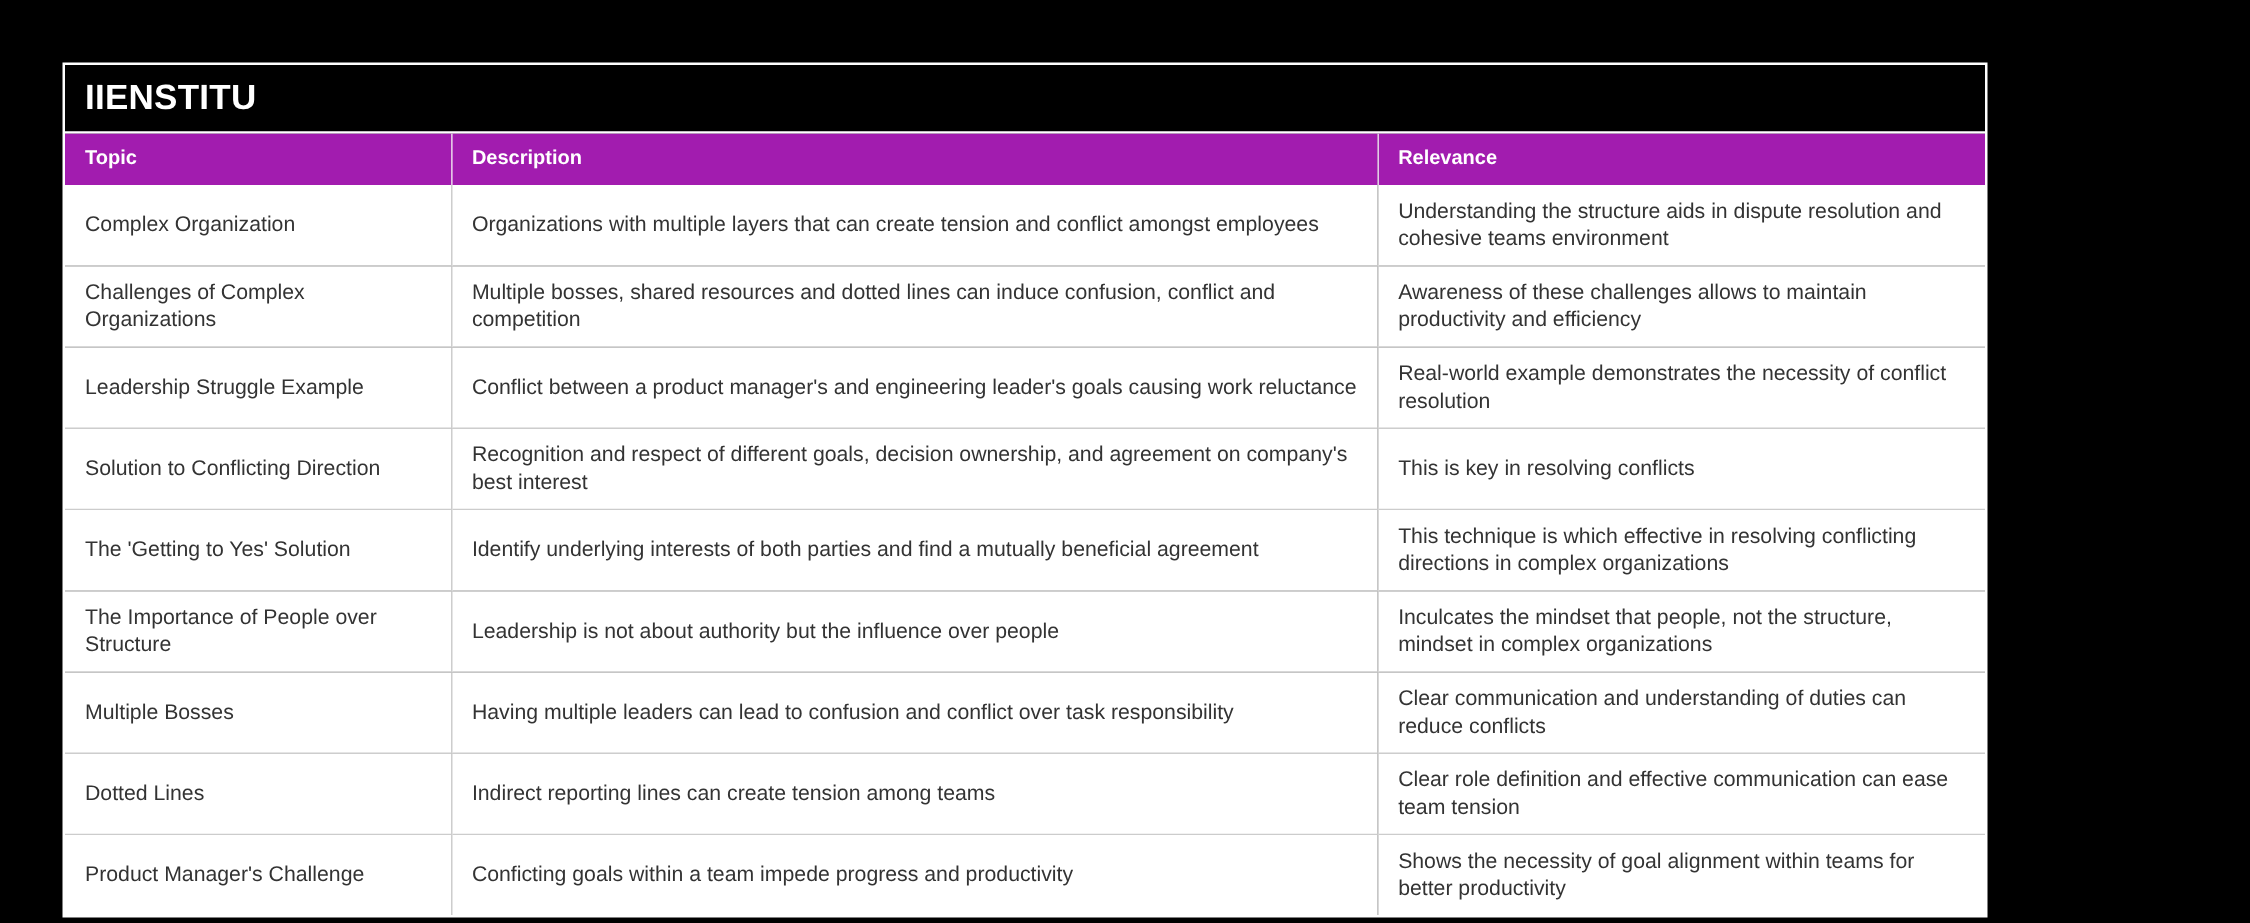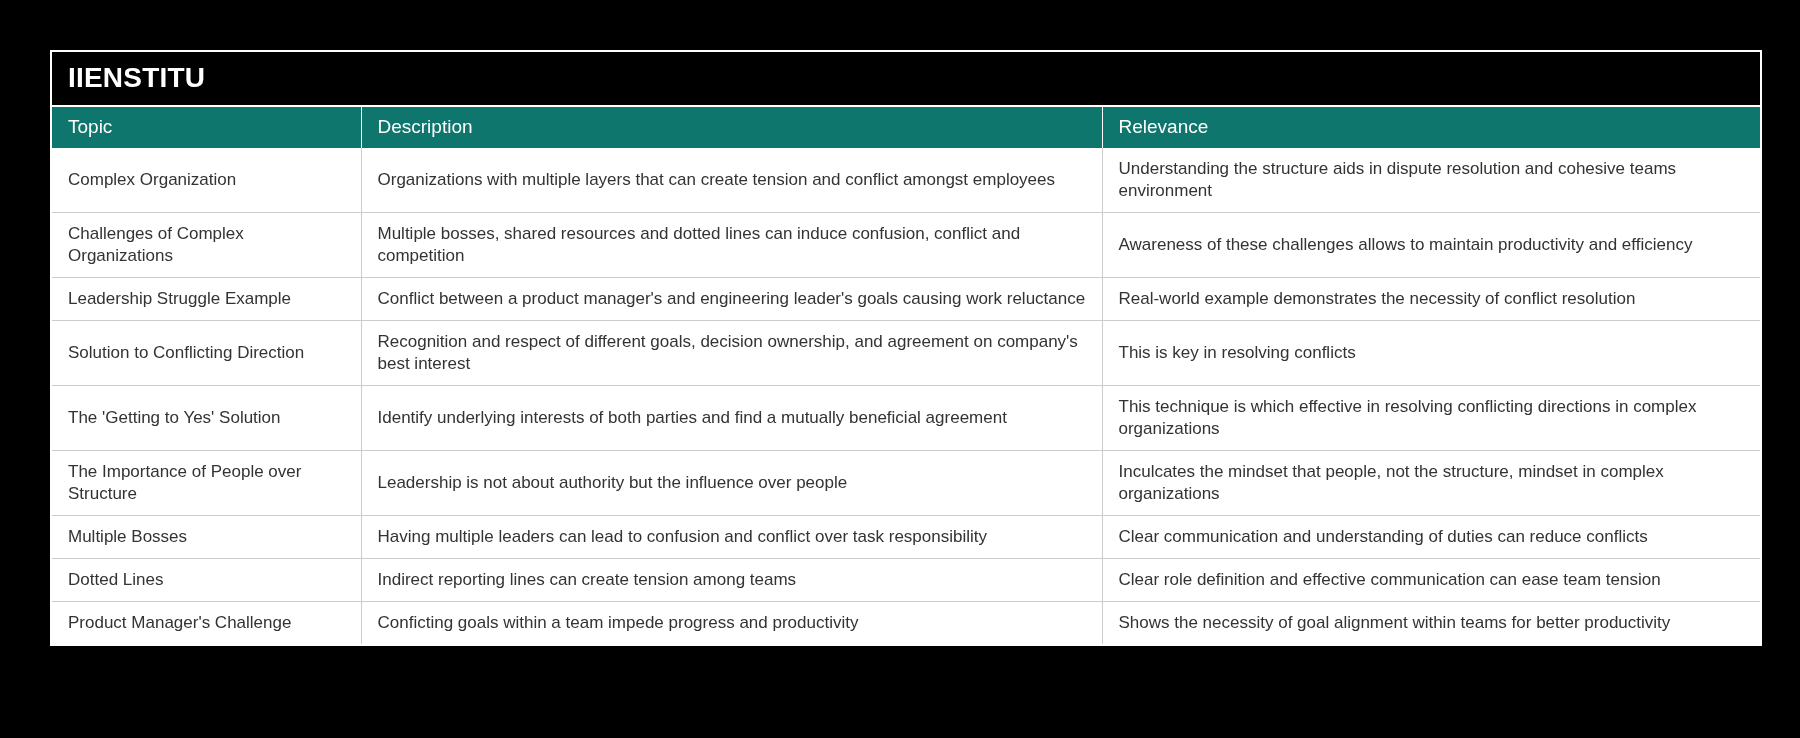"IIENSTITU" .card { width: 1712px -> 1540px }
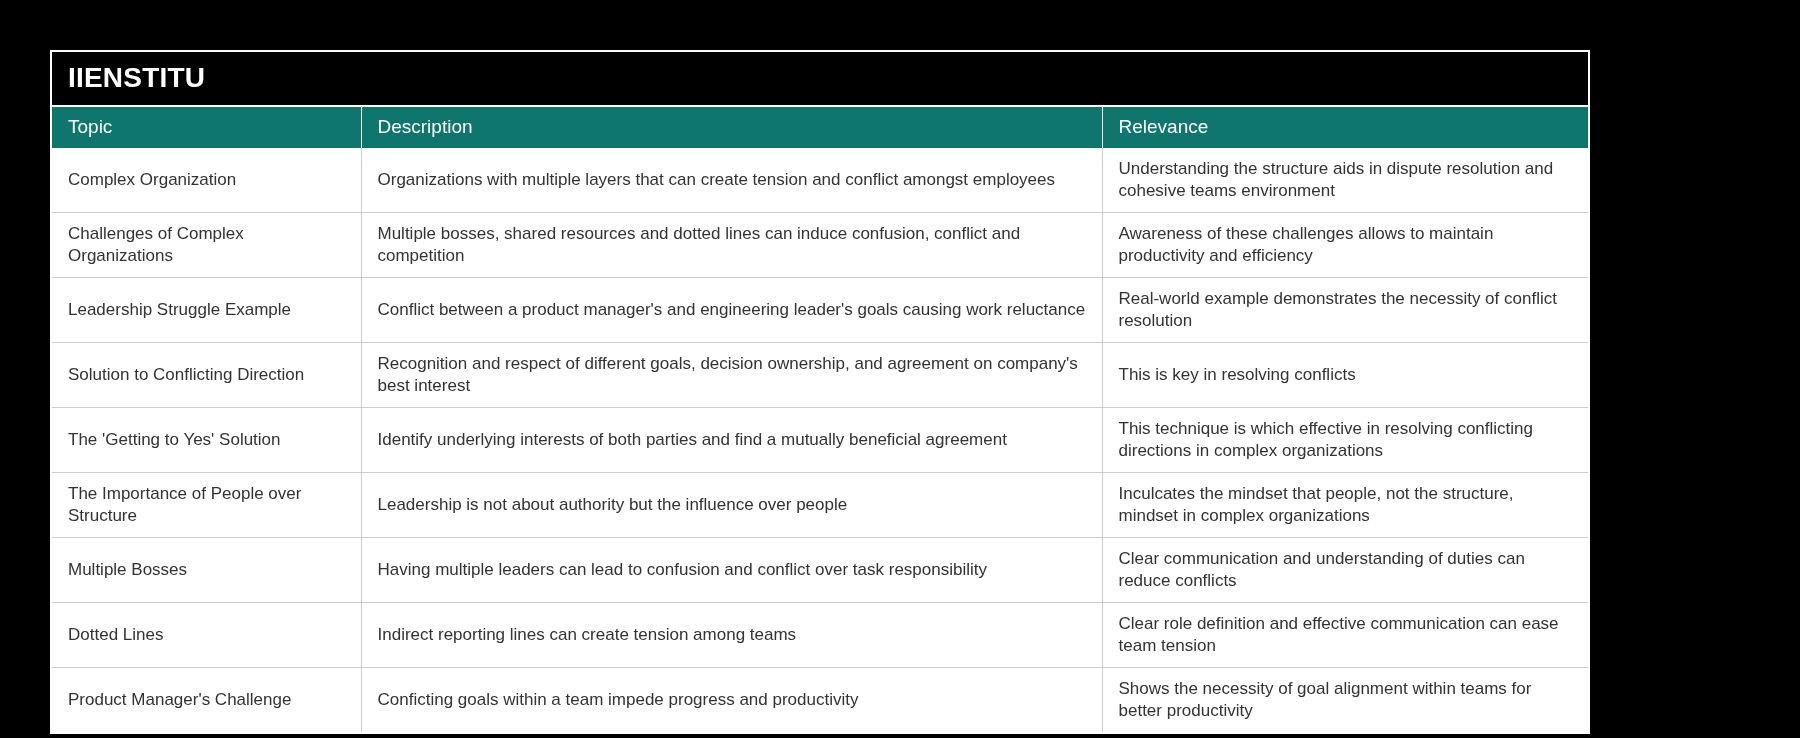"Topic" table.data-table thead th { background: #0f766e -> #a21caf; font-size: 19px -> 16px; font-weight: 400 -> 700 }
